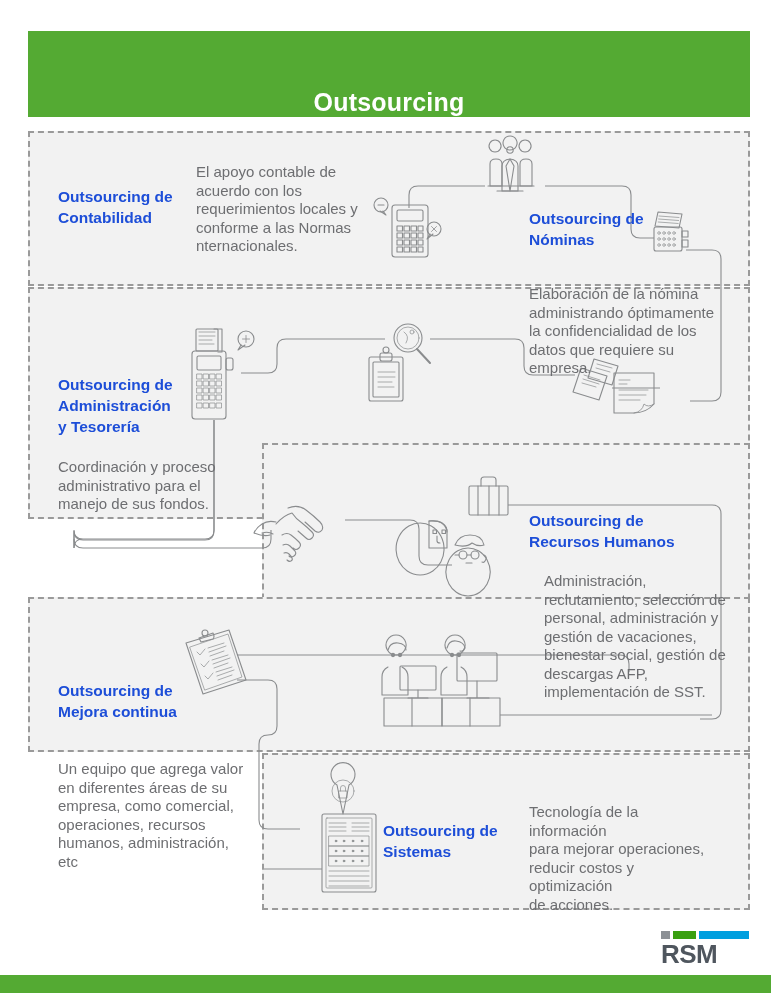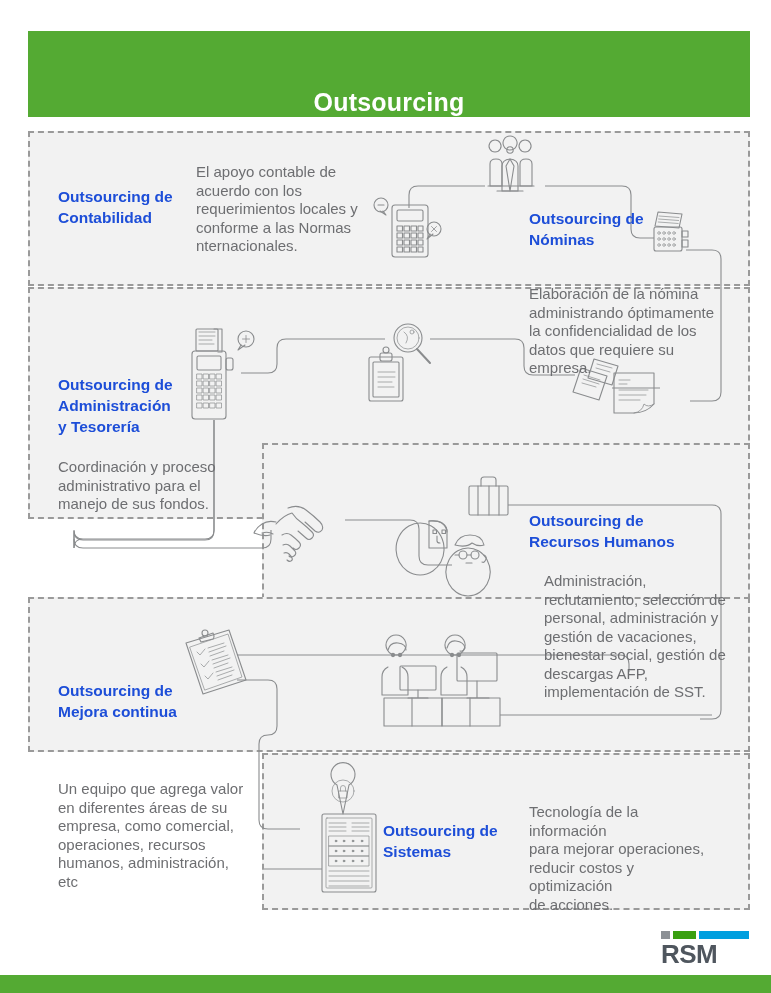"Un equipo que agrega valor" .d5 { margin-top: 20px -> none }
